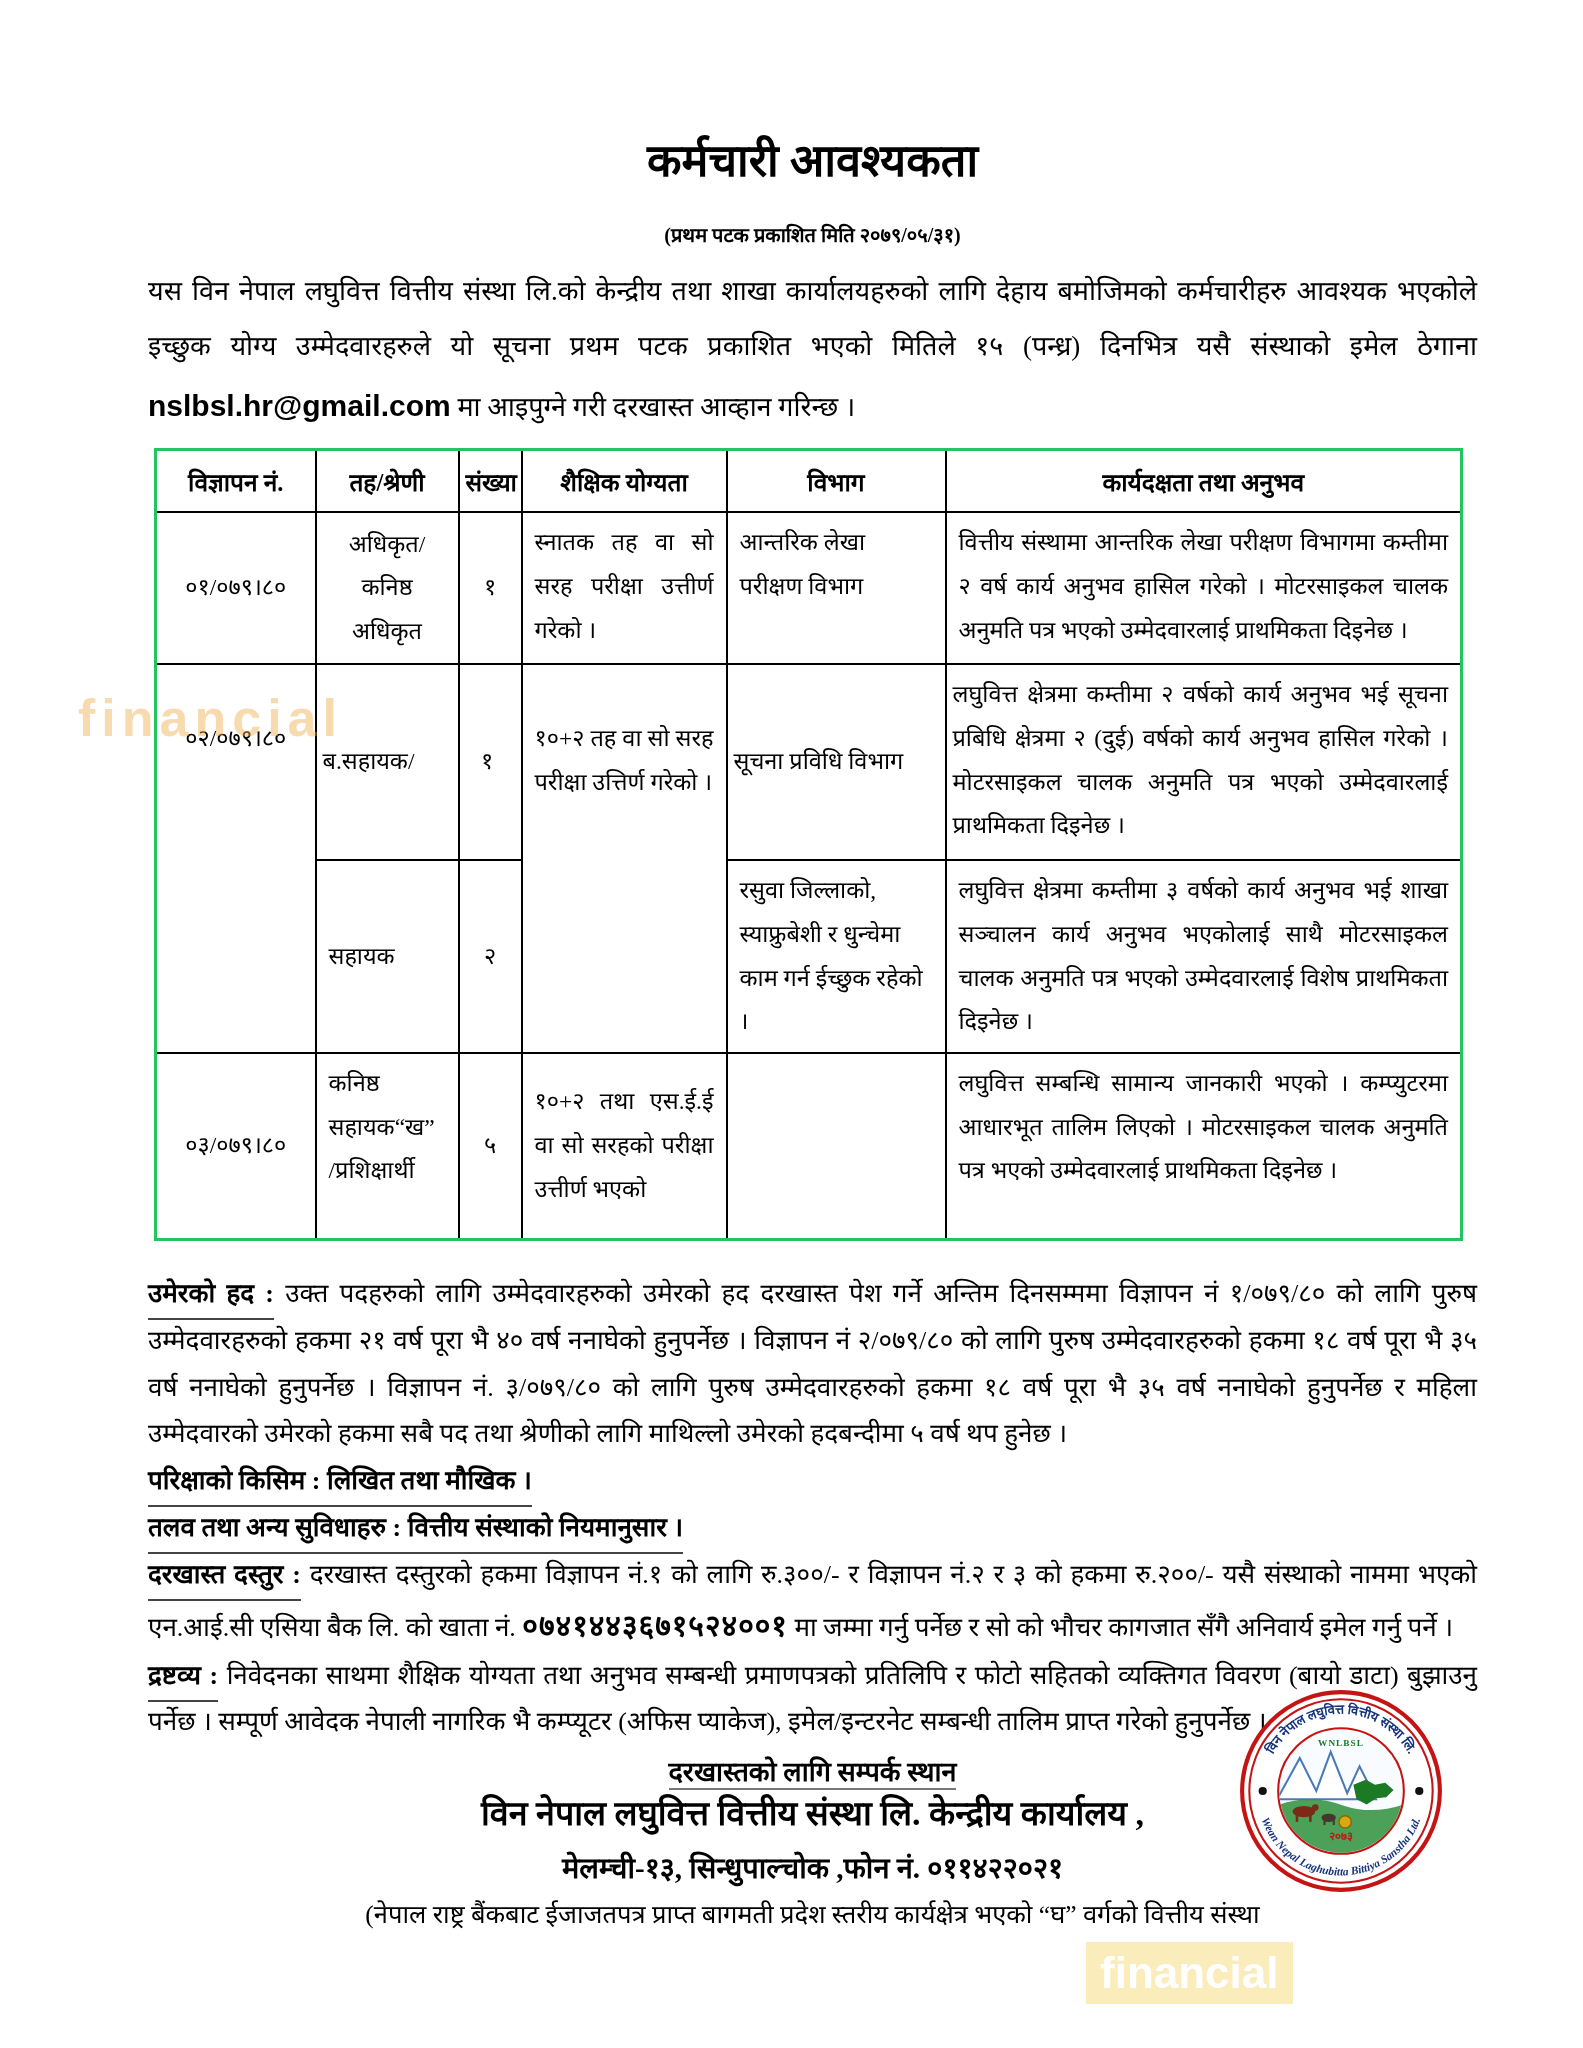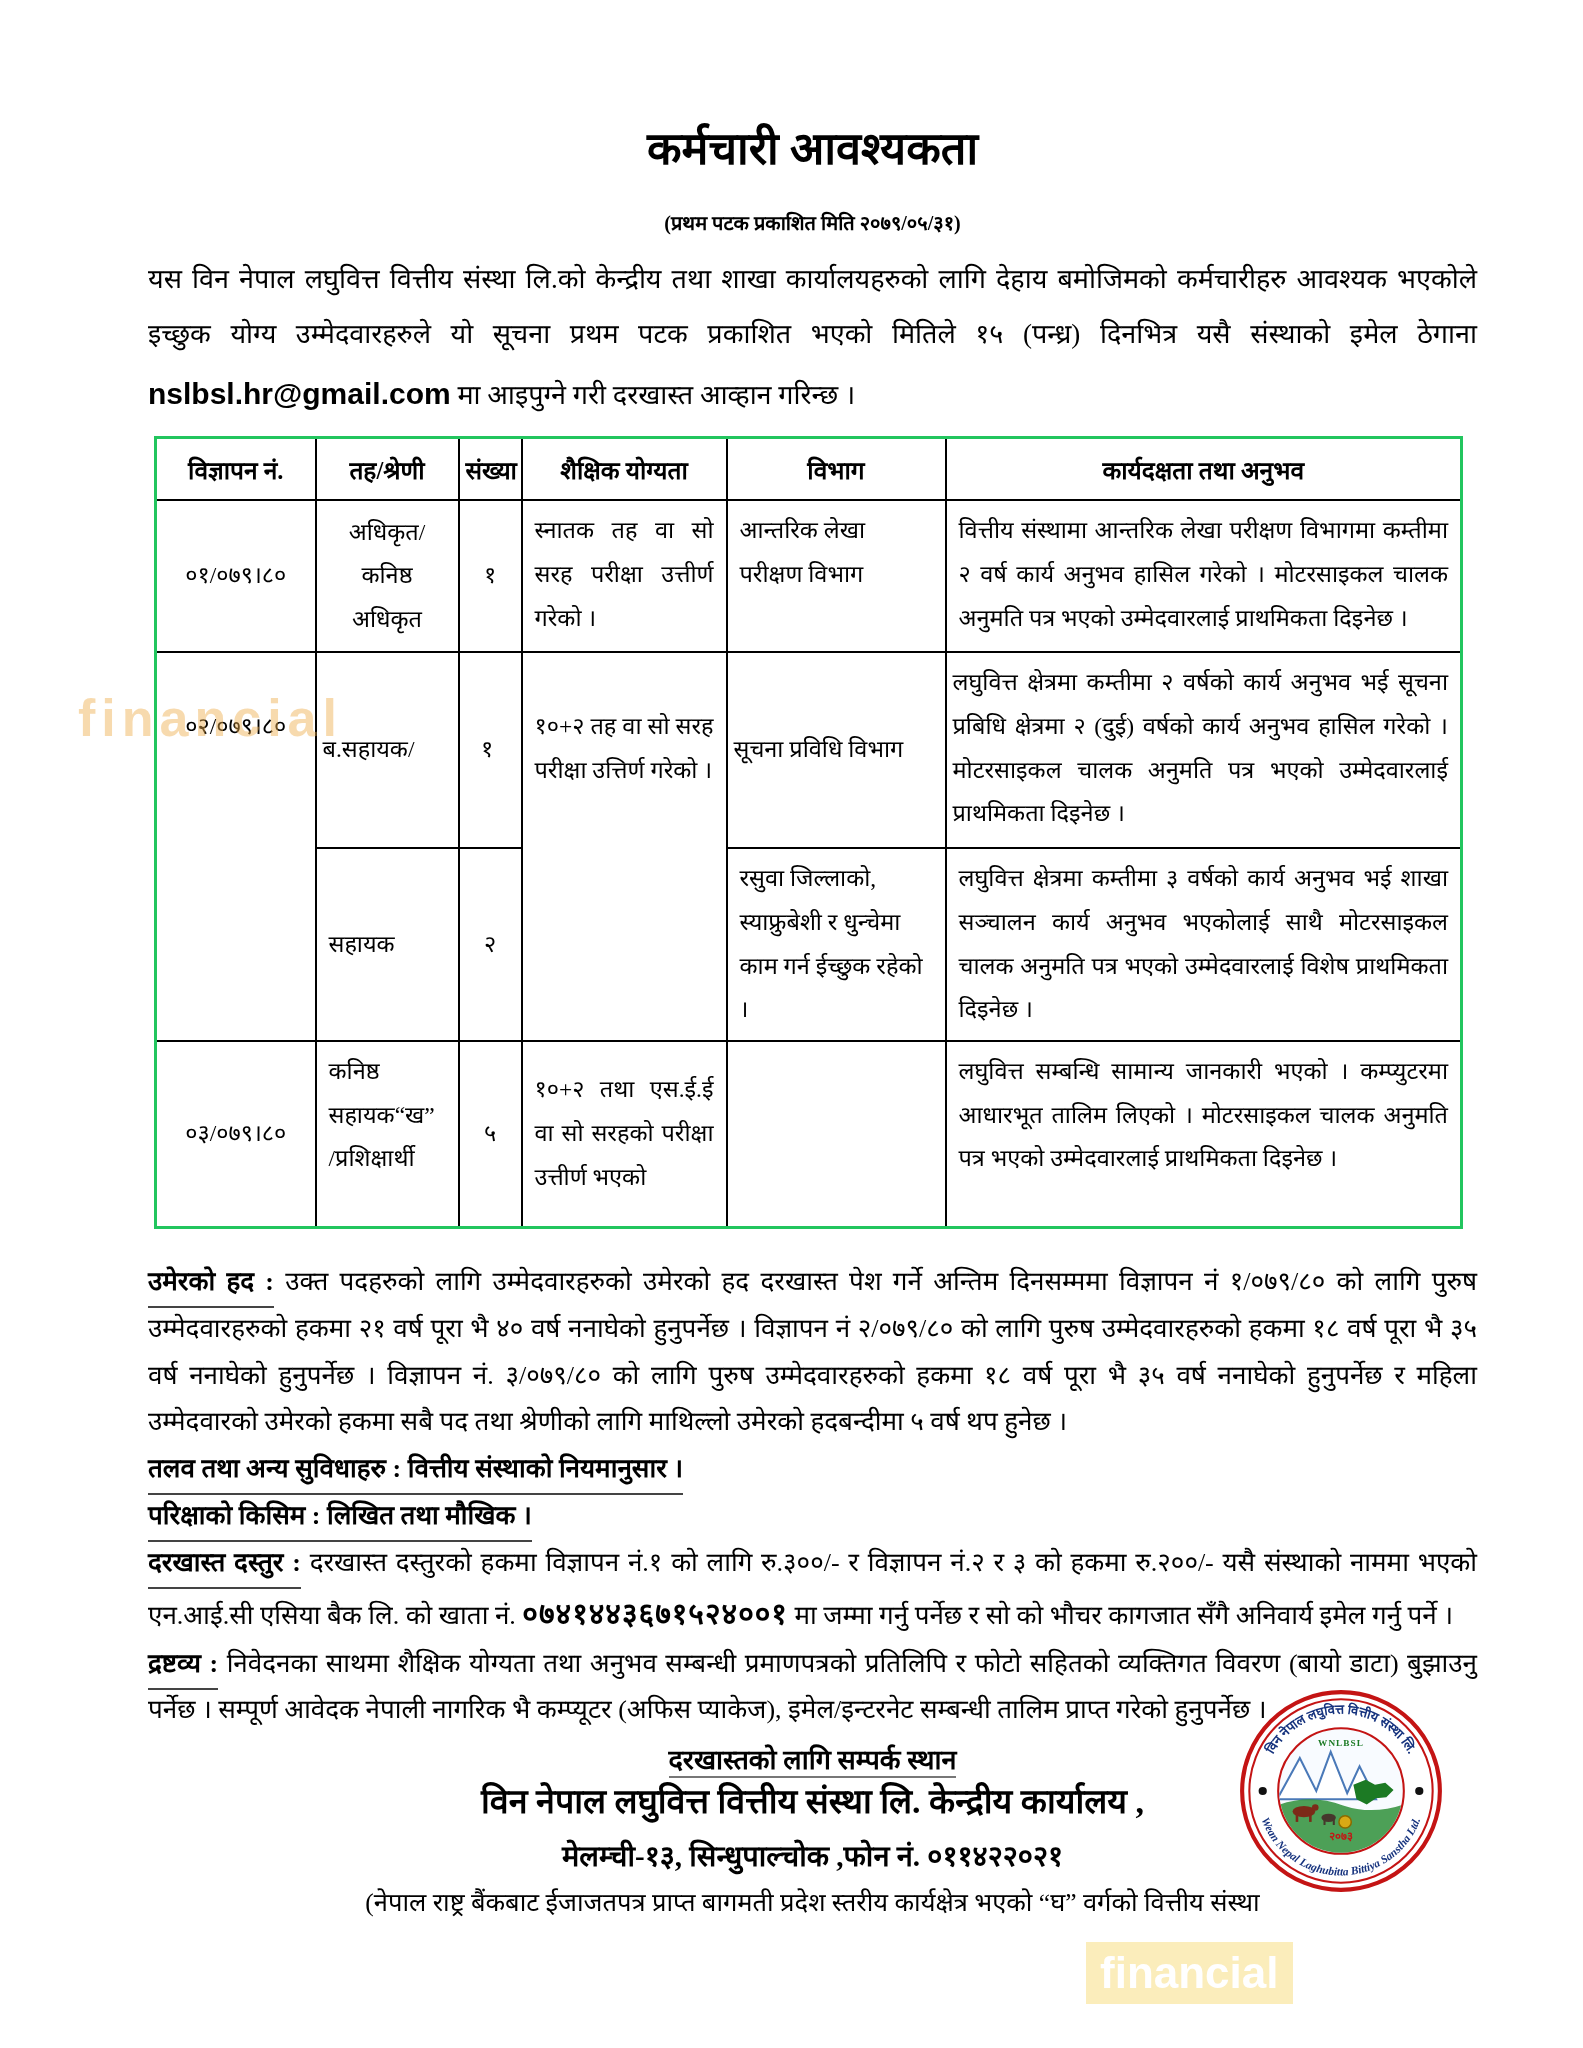"कर्मचारी आवश्यकता" .content { top: 4px -> 16px }
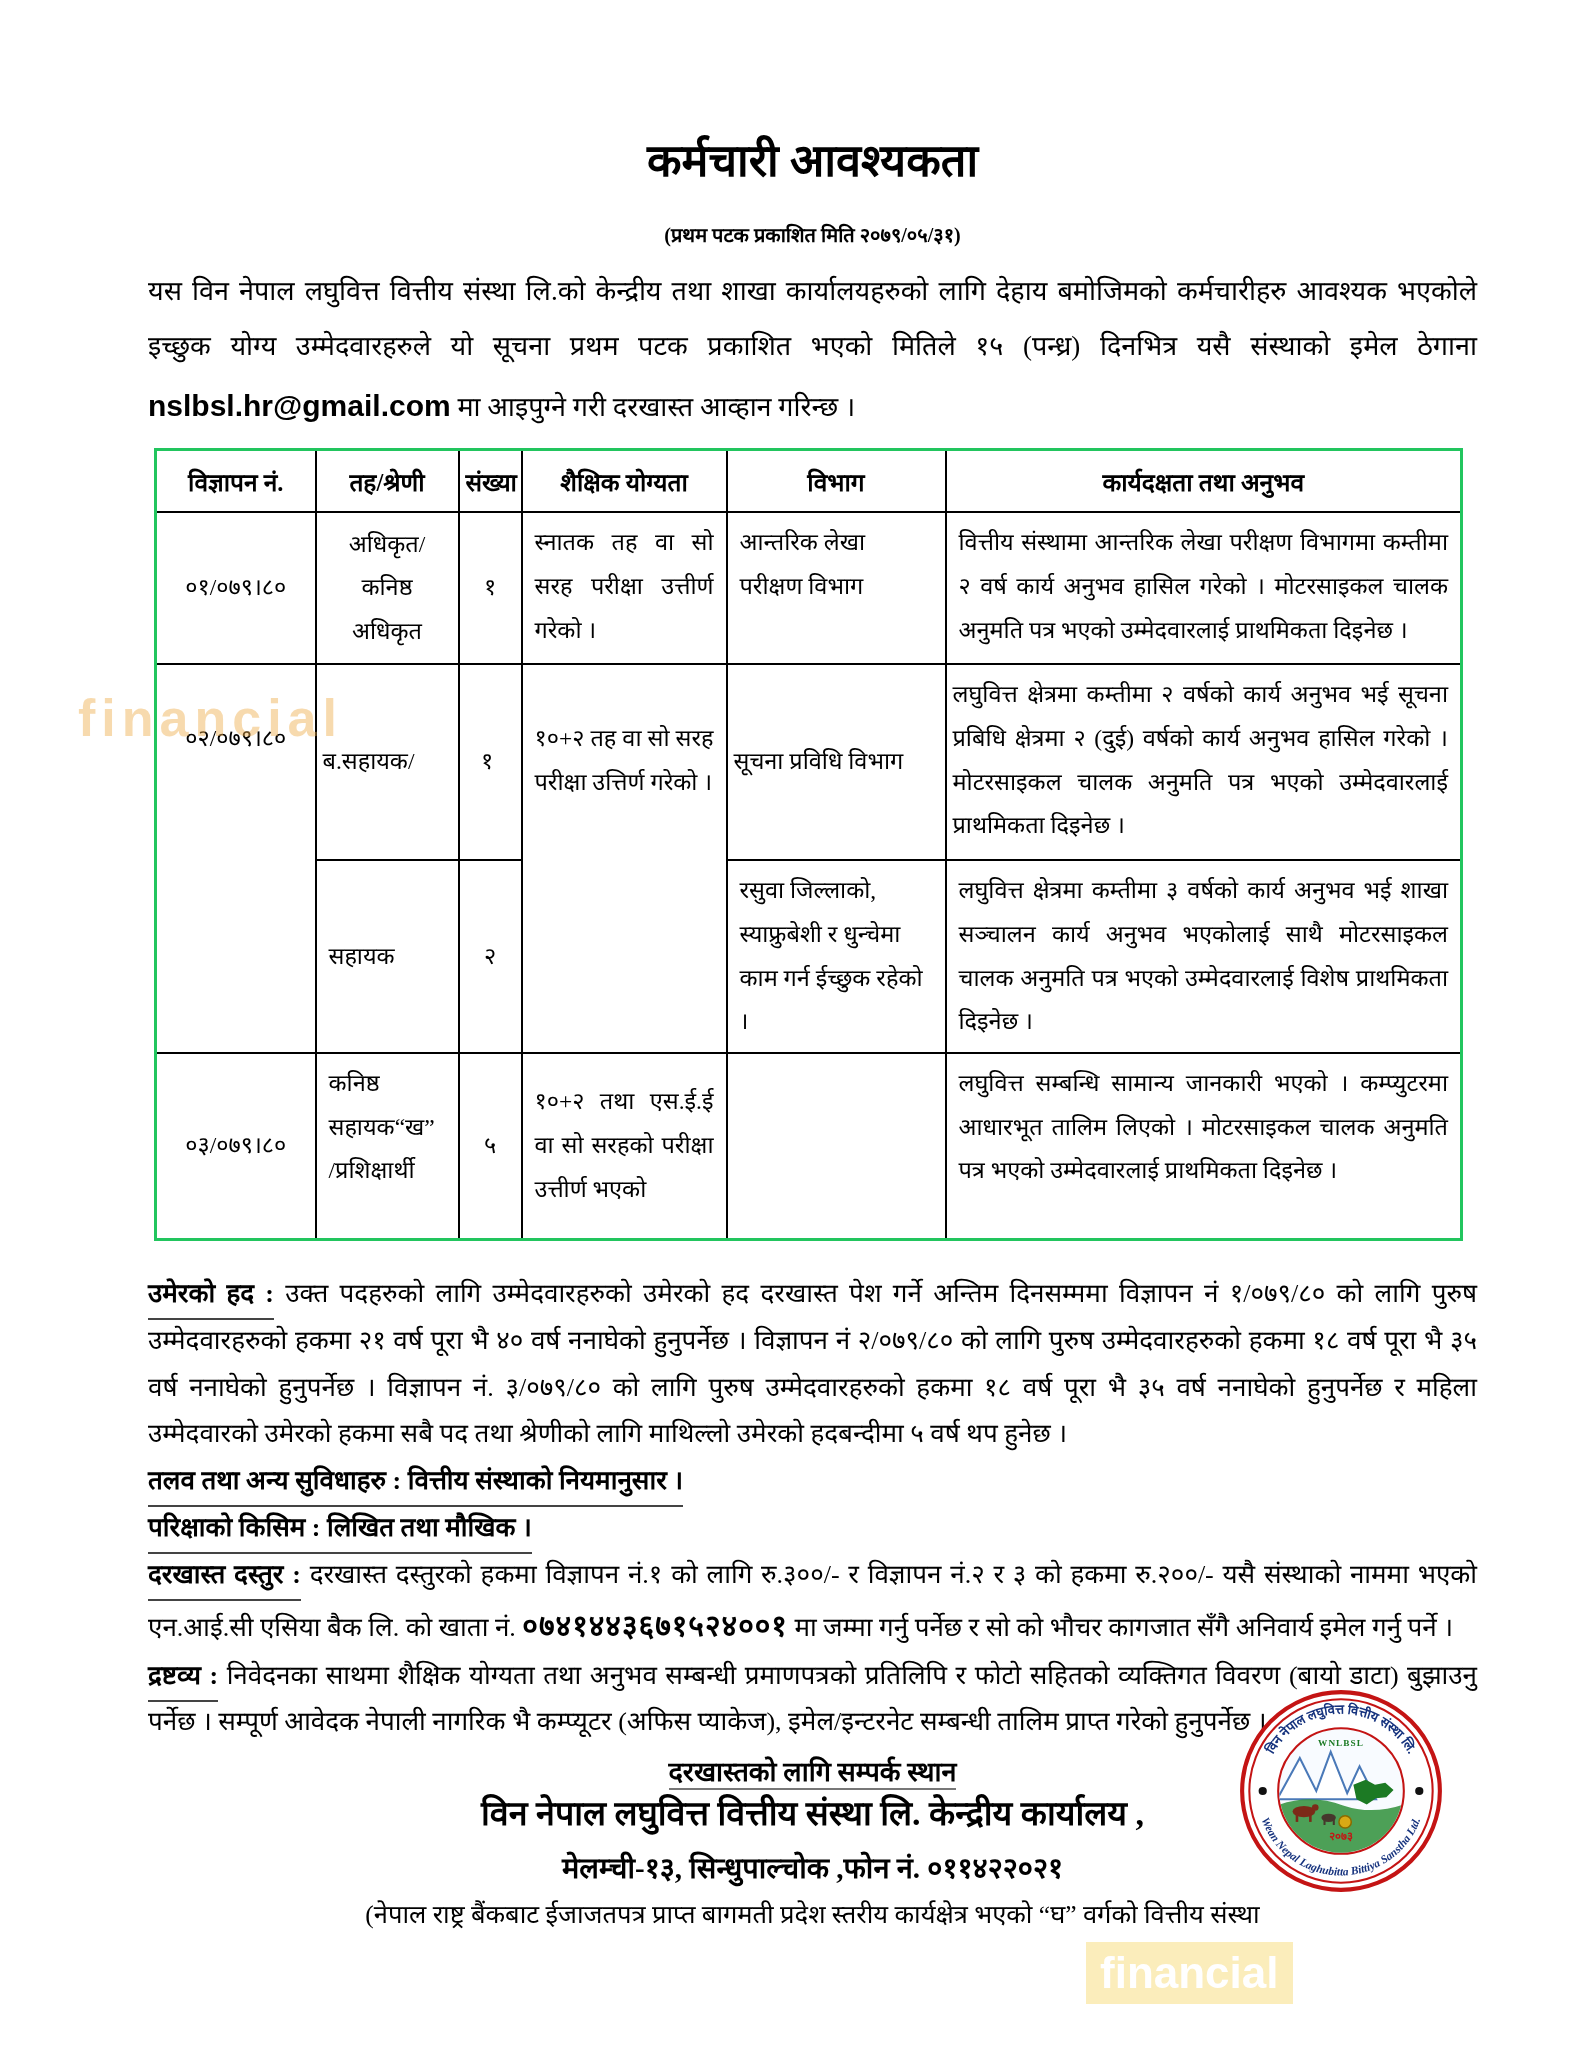"तलव तथा अन्य सुविधाहरु :" p.sec { order: before "परिक्षाको किसिम : लिखित तथा" -> after "परिक्षाको किसिम : लिखित तथा" }
